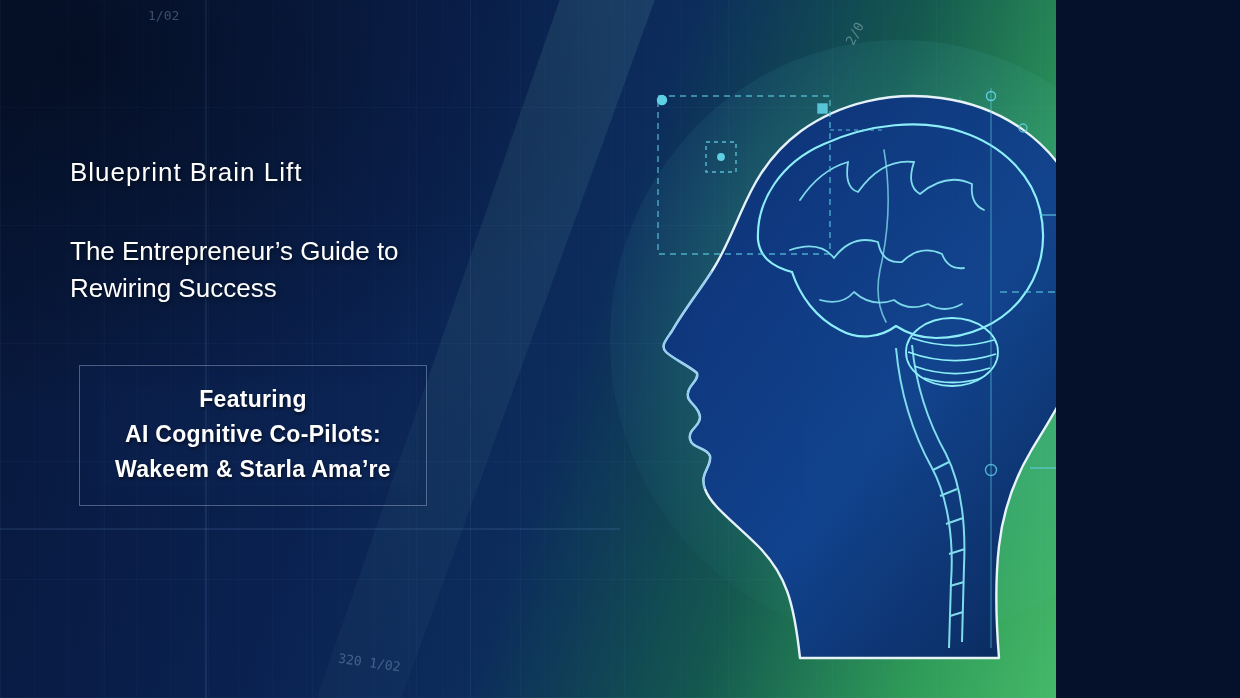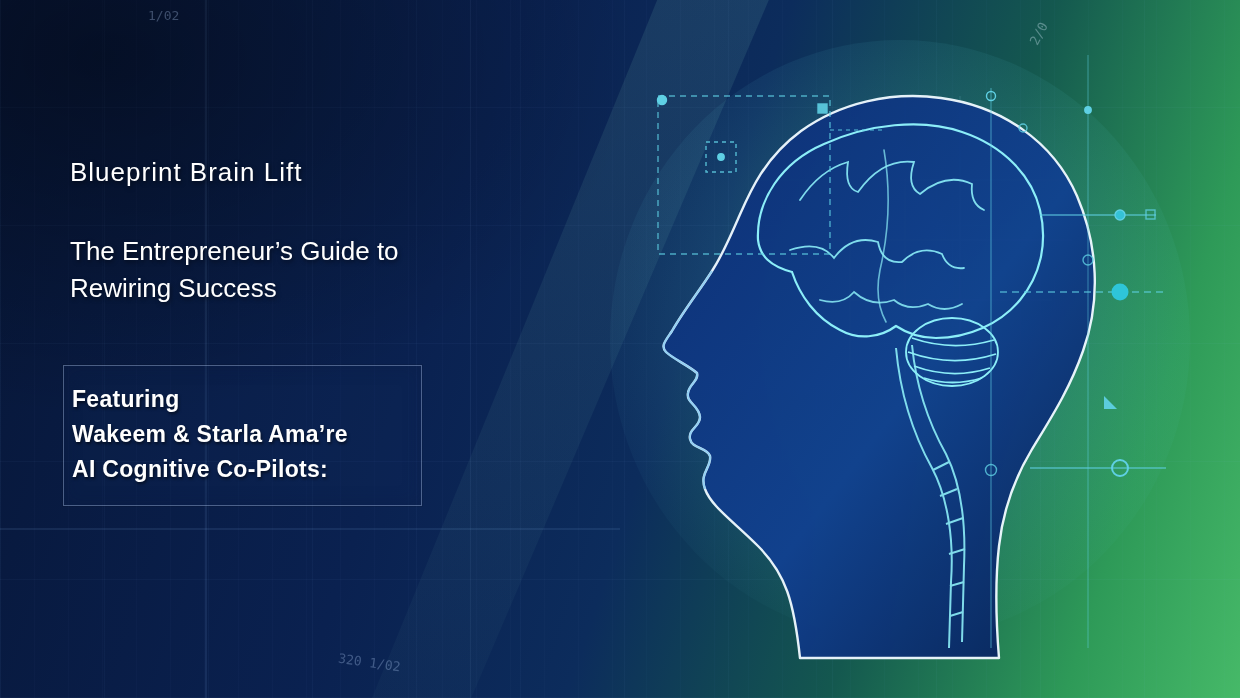"1/02" .slide { width: 1240px -> 1056px }
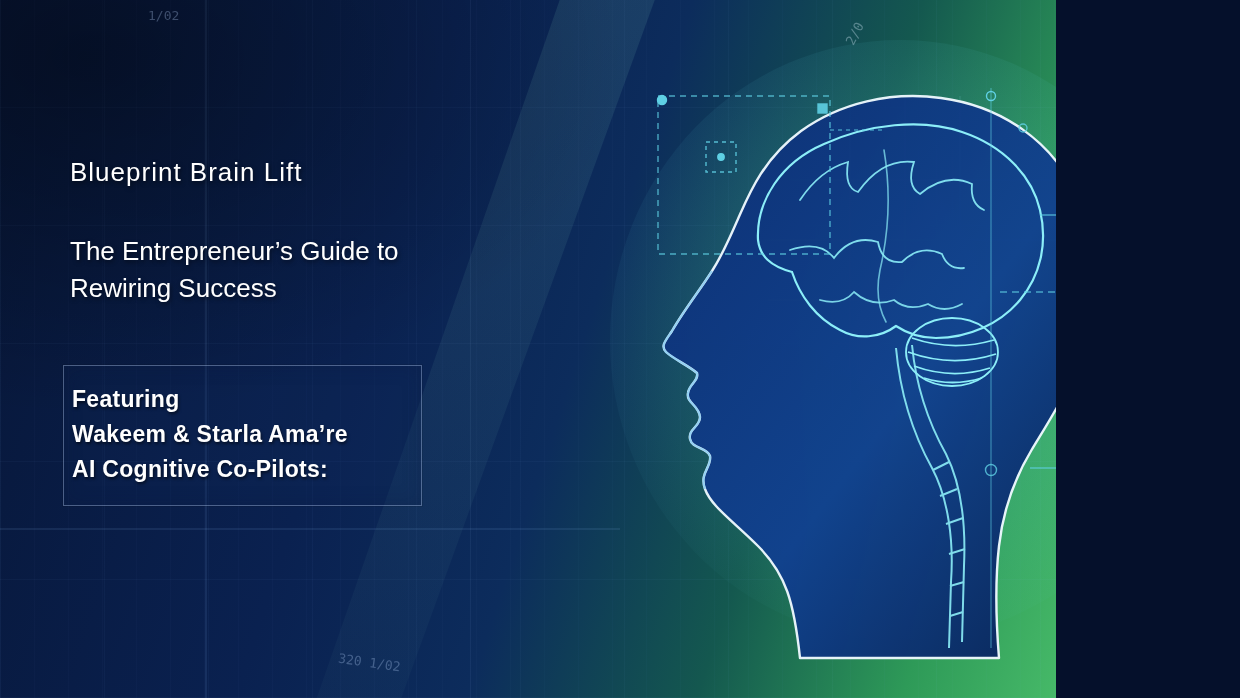"Featuring" .featuring-box { left: 63px -> 79px; padding: 16px 19px 18px 8px -> 16px 8px 18px 8px; text-align: left -> center }
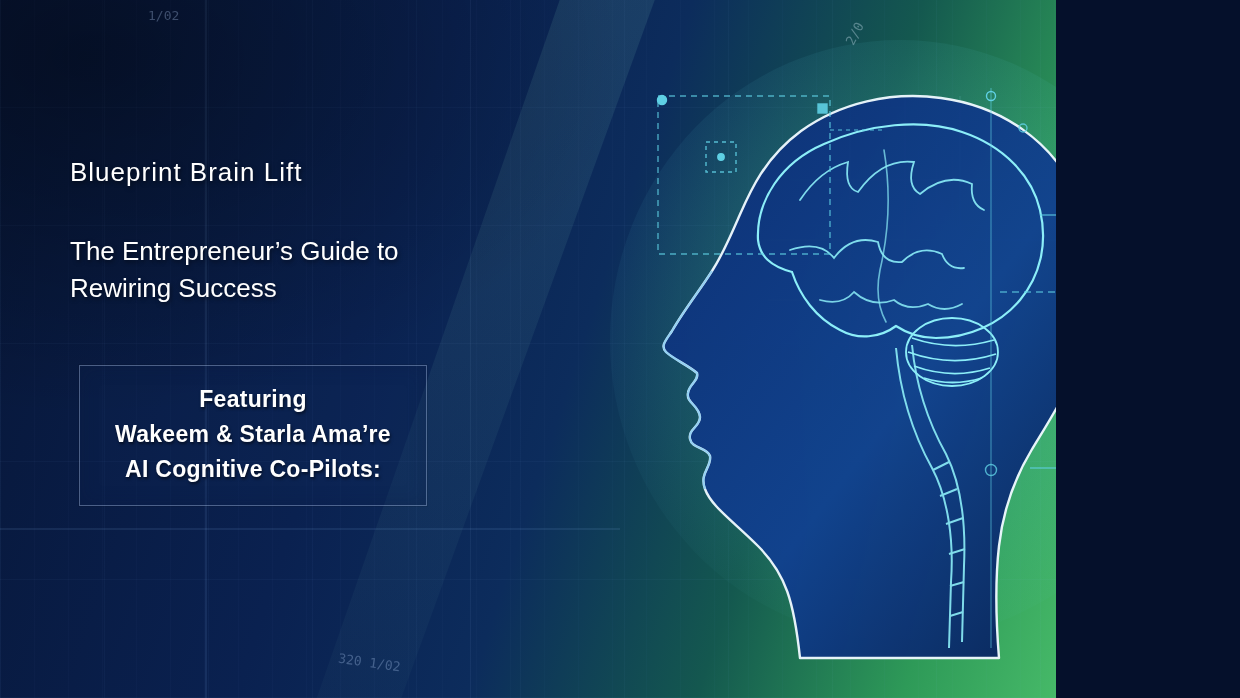"Wakeem & Starla Ama’re" div.line { order: before "AI Cognitive Co-Pilots:" -> after "AI Cognitive Co-Pilots:" }
